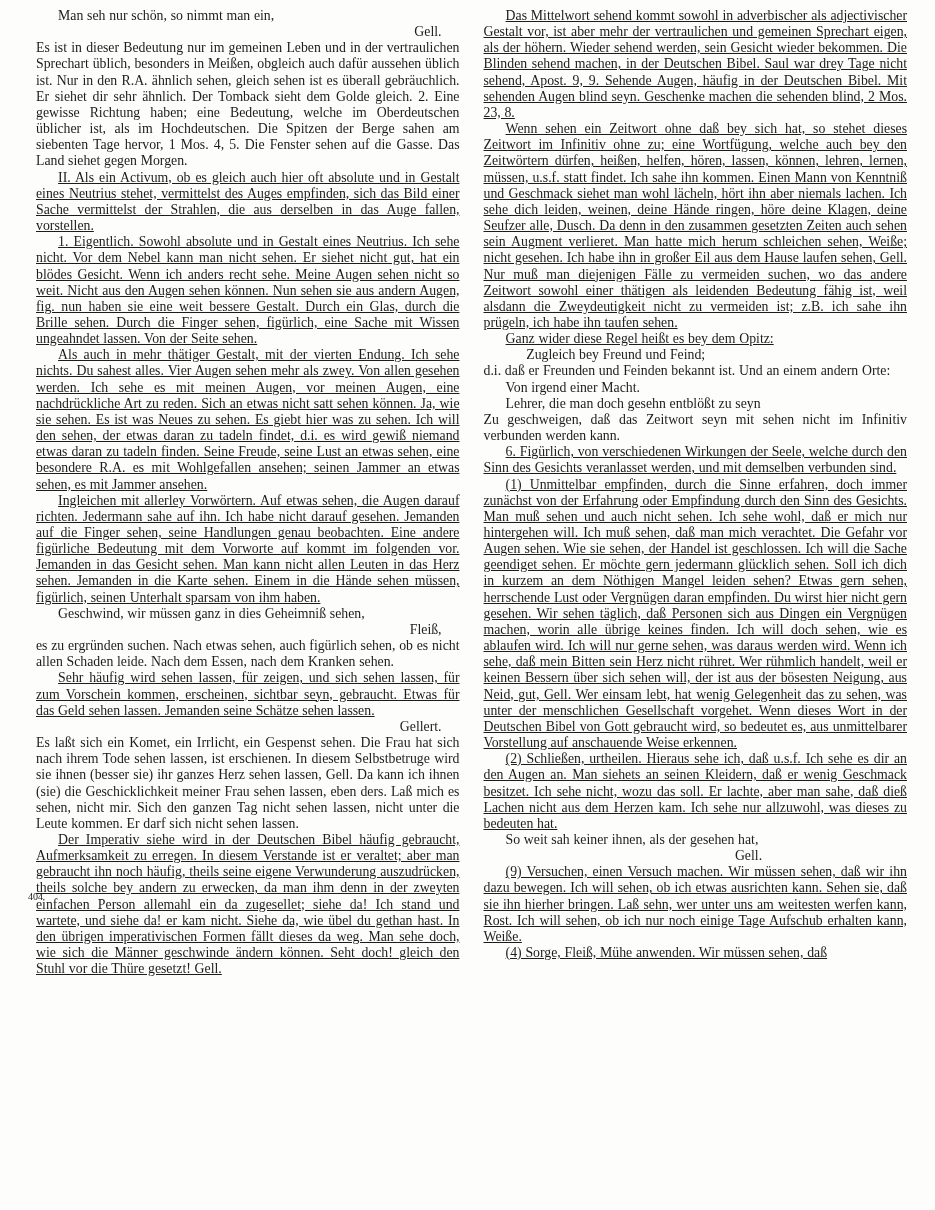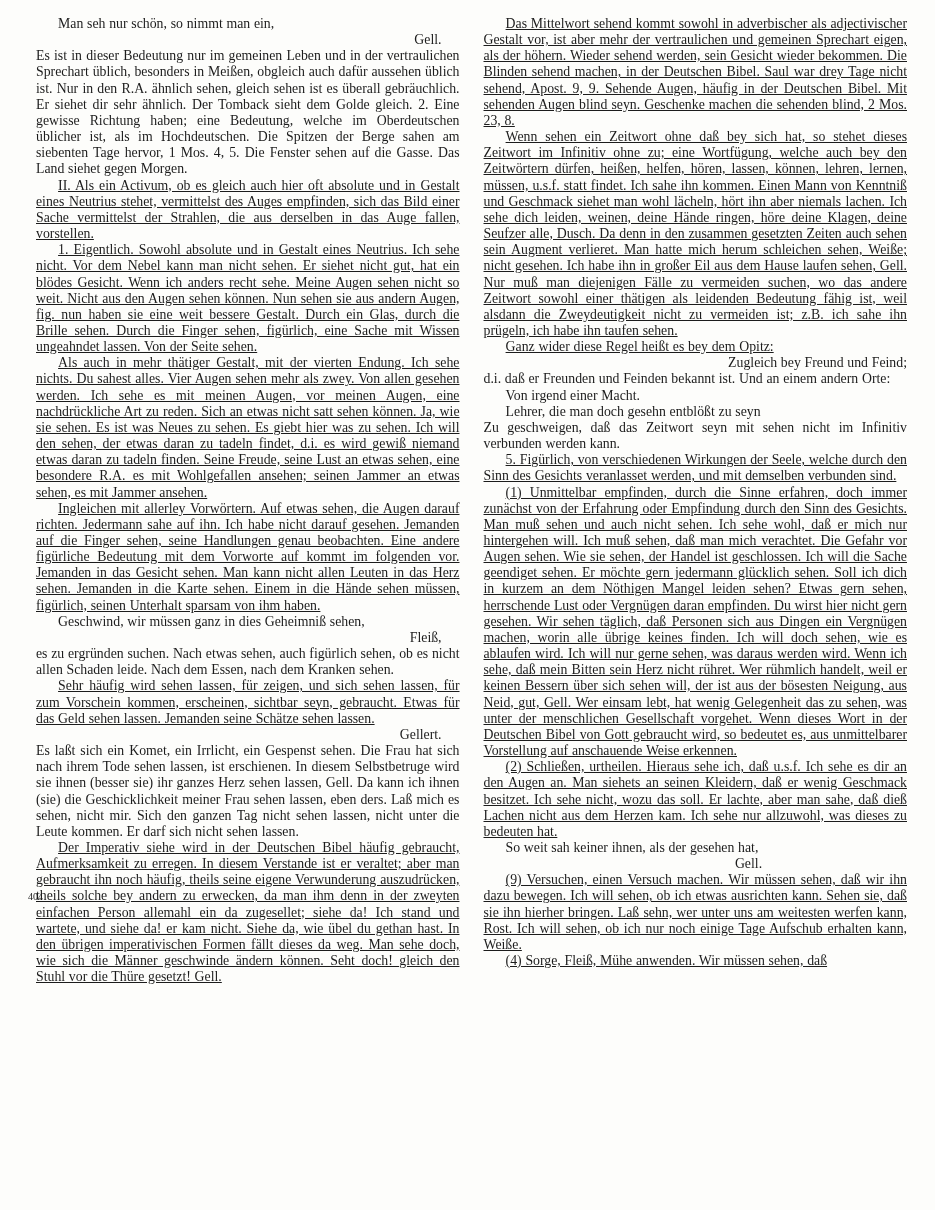"Man seh nur schön, so" .page { padding: 16px 28px 0 36px -> 8px 28px 0 36px }
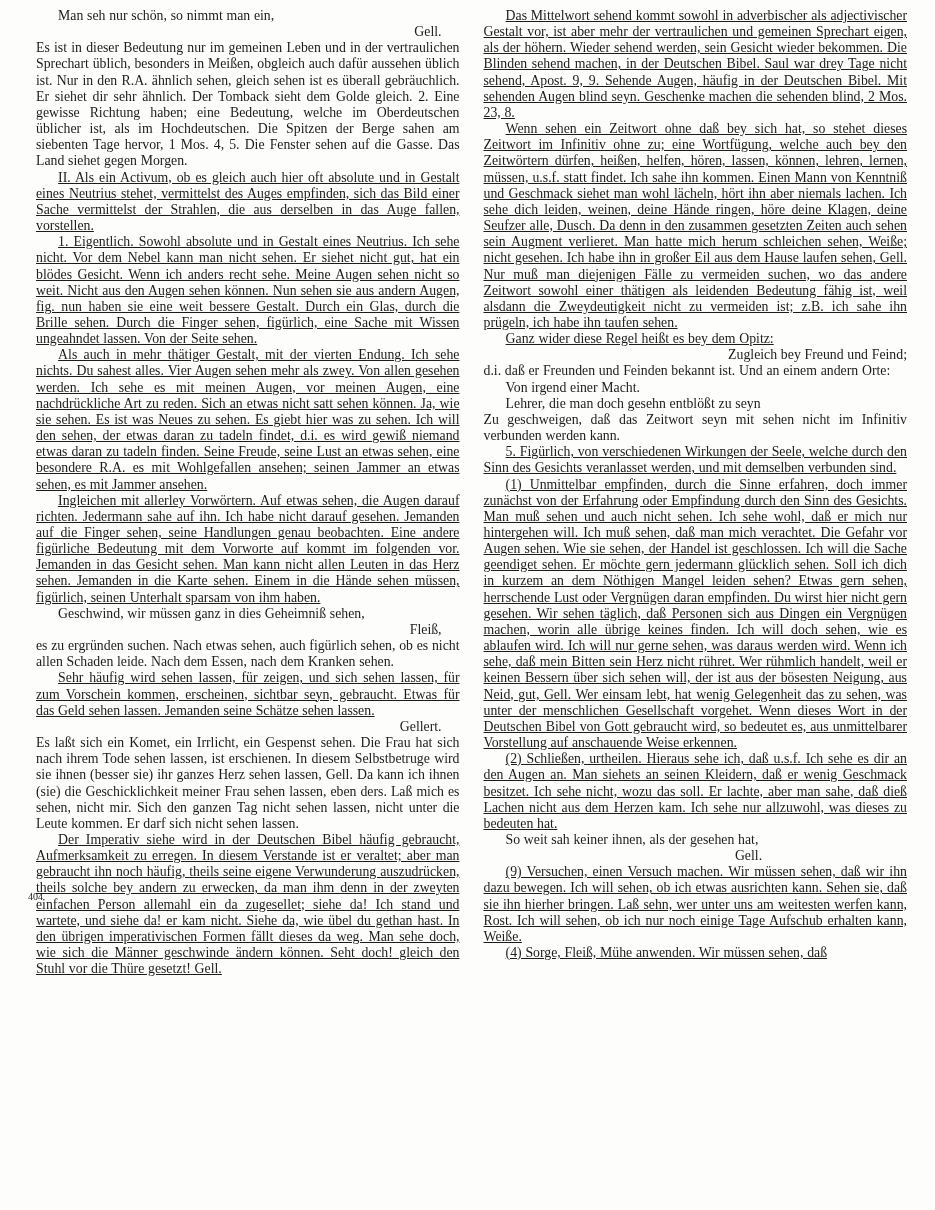"Zugleich bey Freund und Feind;" p.verse2 { text-align: right -> left }
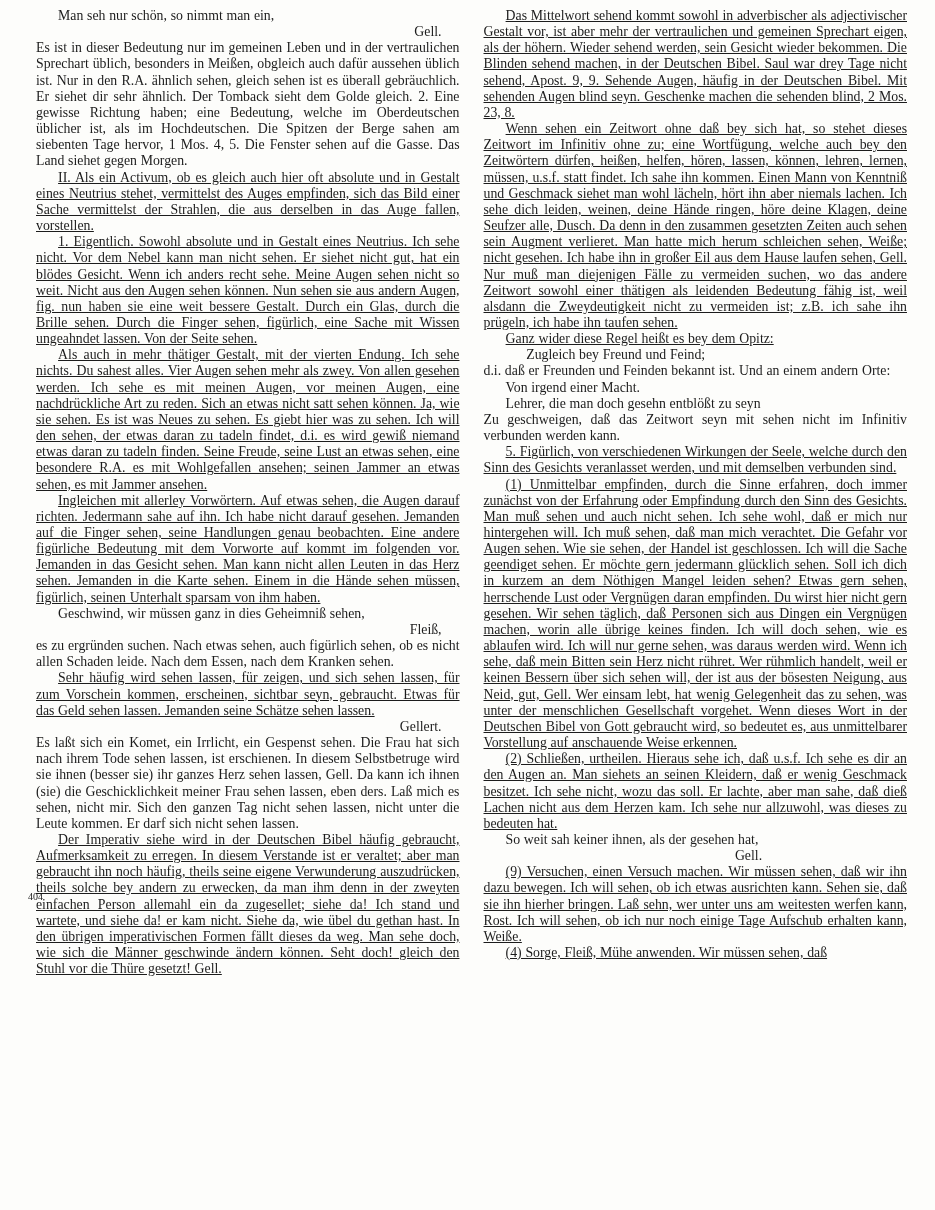"5. Figürlich, von verschiedenen" p.blk { text: 5 -> 6 }
